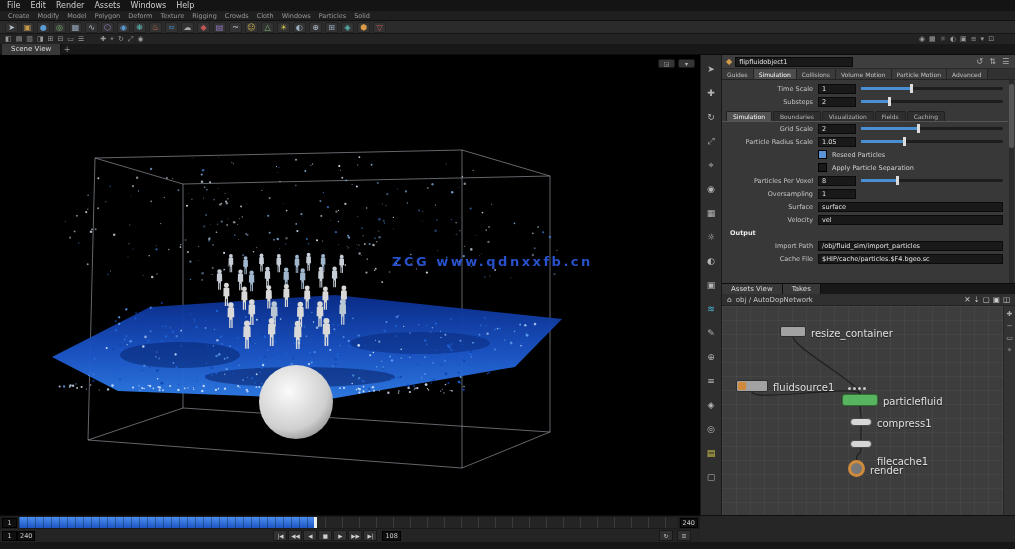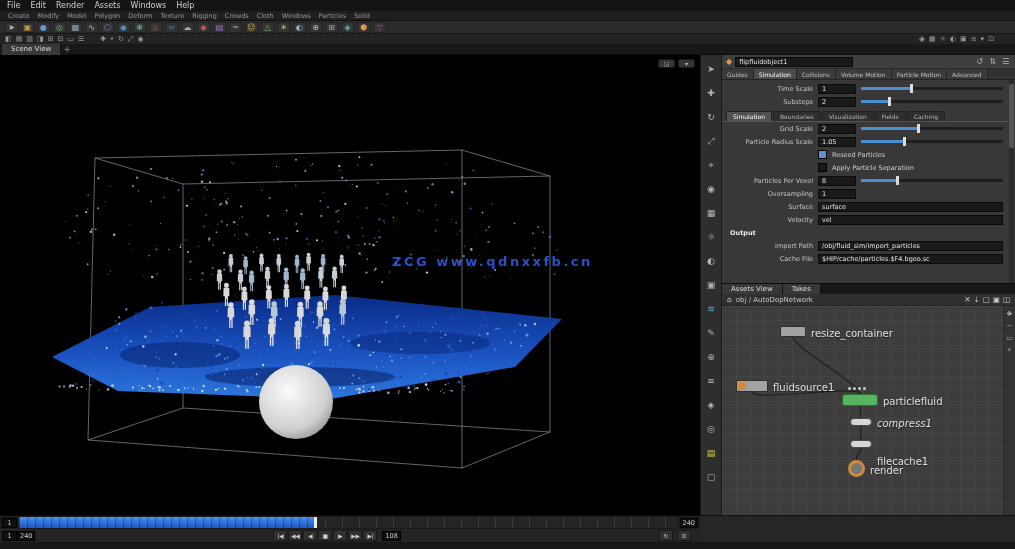"compress1" div.nlabel { font-style: italic -> none }
